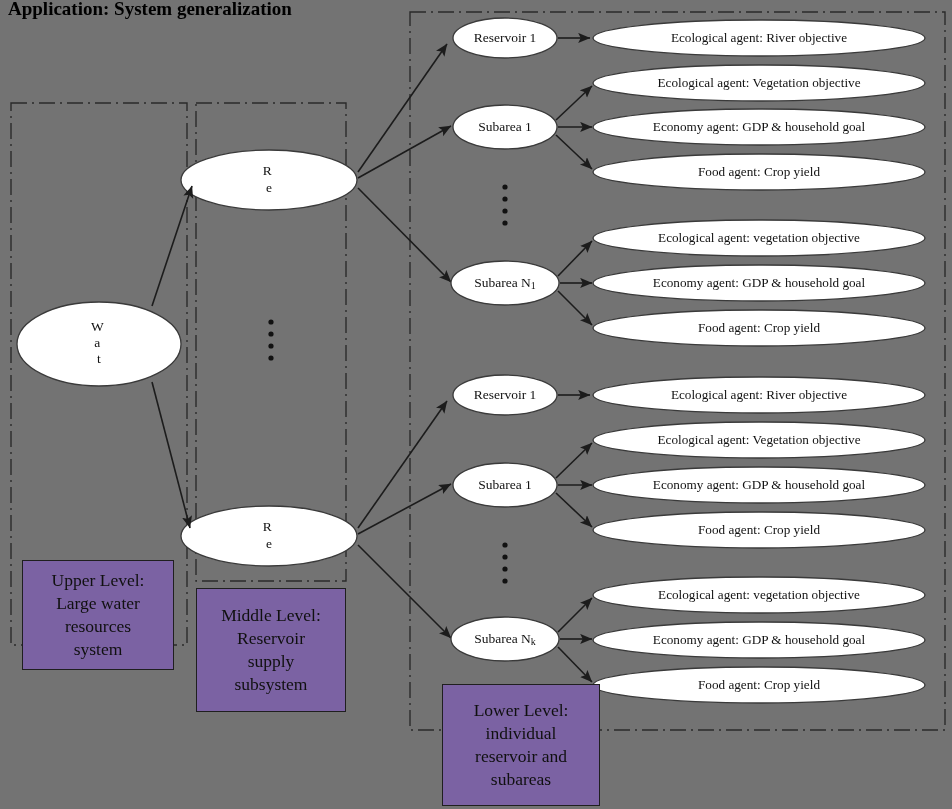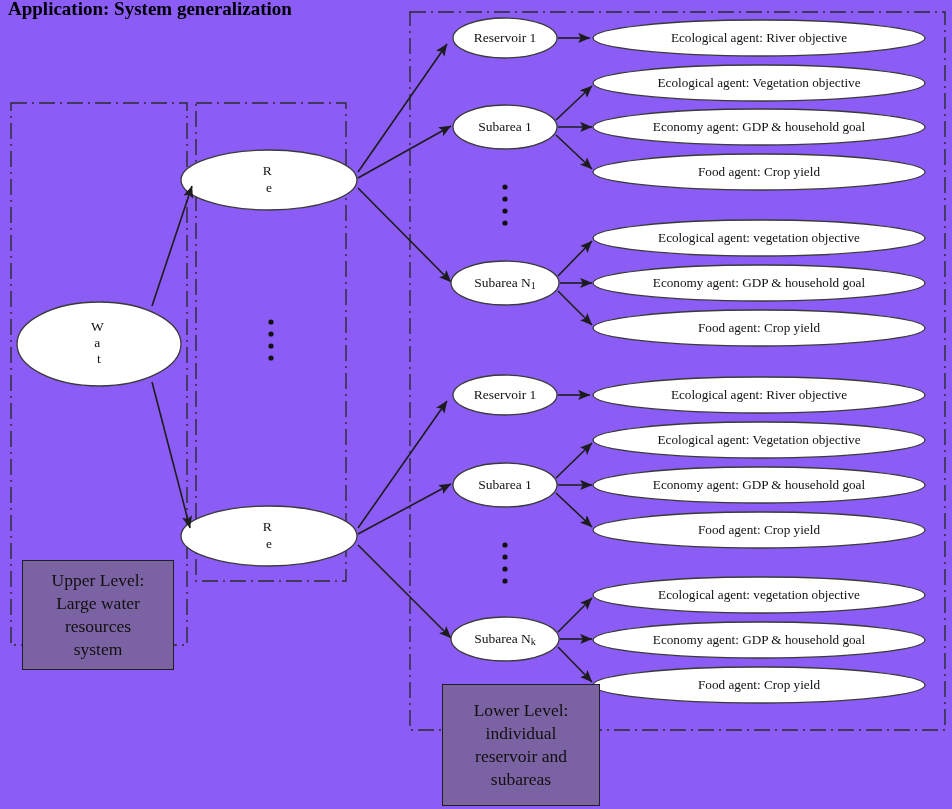"Application: System generalization" #canvas { background: #8b5cf6 -> #737373 }
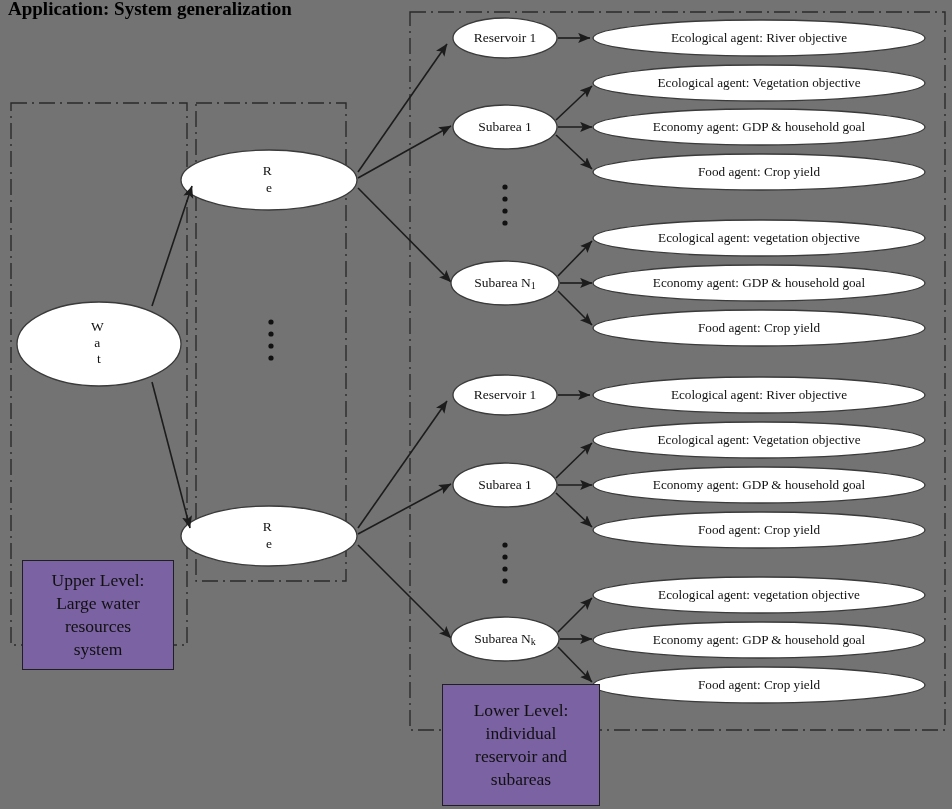"Middle Level:" div.legend-box { html: none -> <div> <span>Middle Level: Reservoir supply subsystem</span> </div> }
